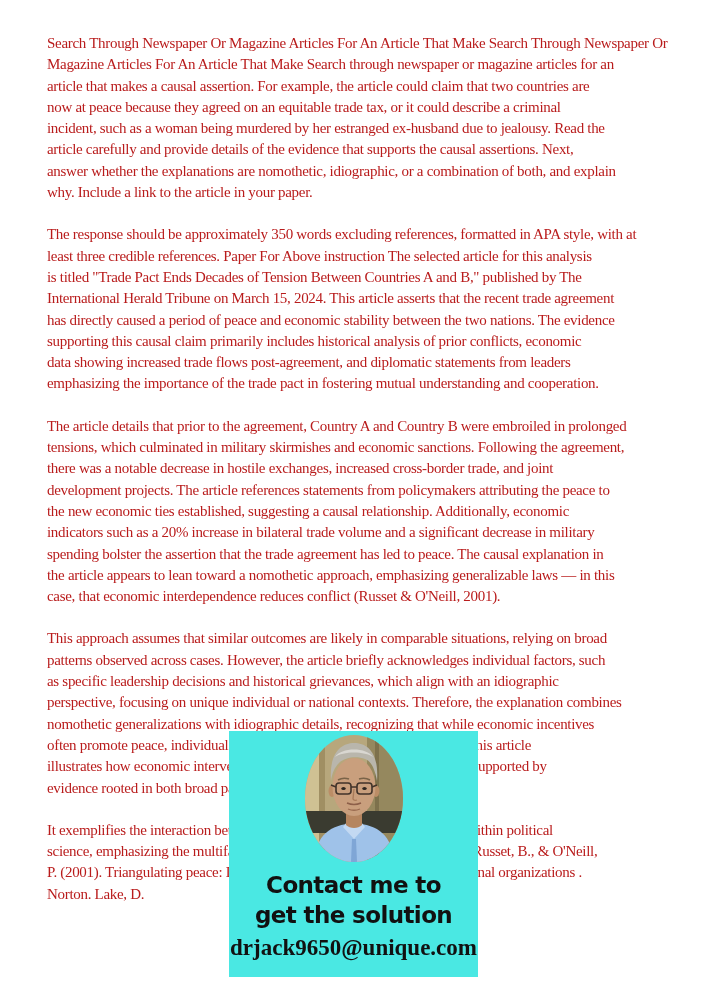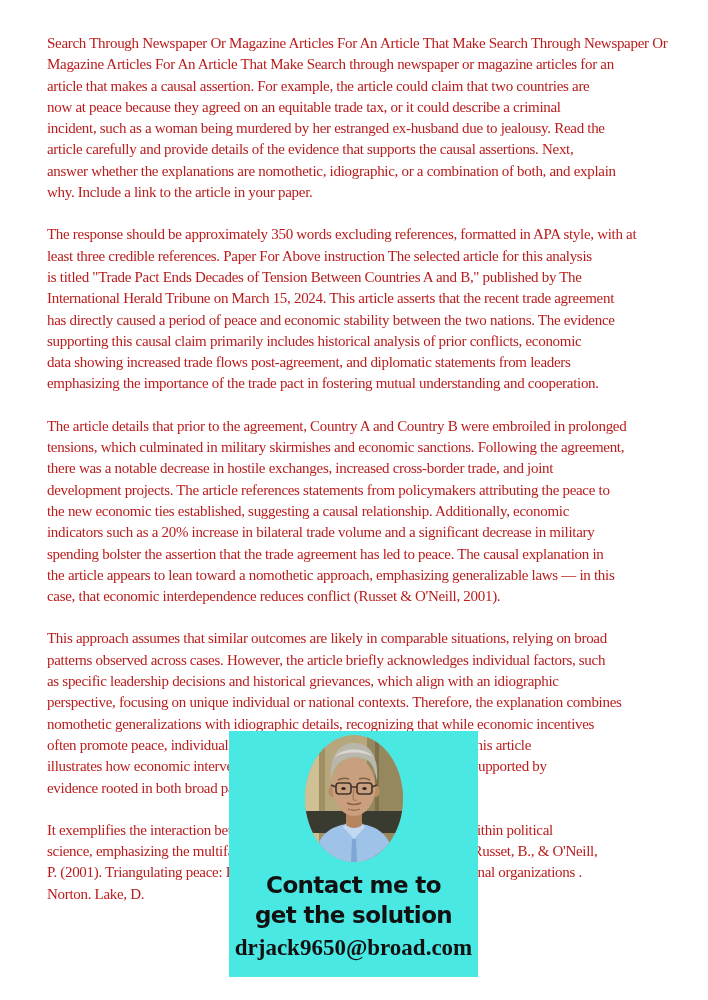"drjack9650@broad.com" div.promo-email { text: drjack9650@broad.com -> drjack9650@unique.com }
